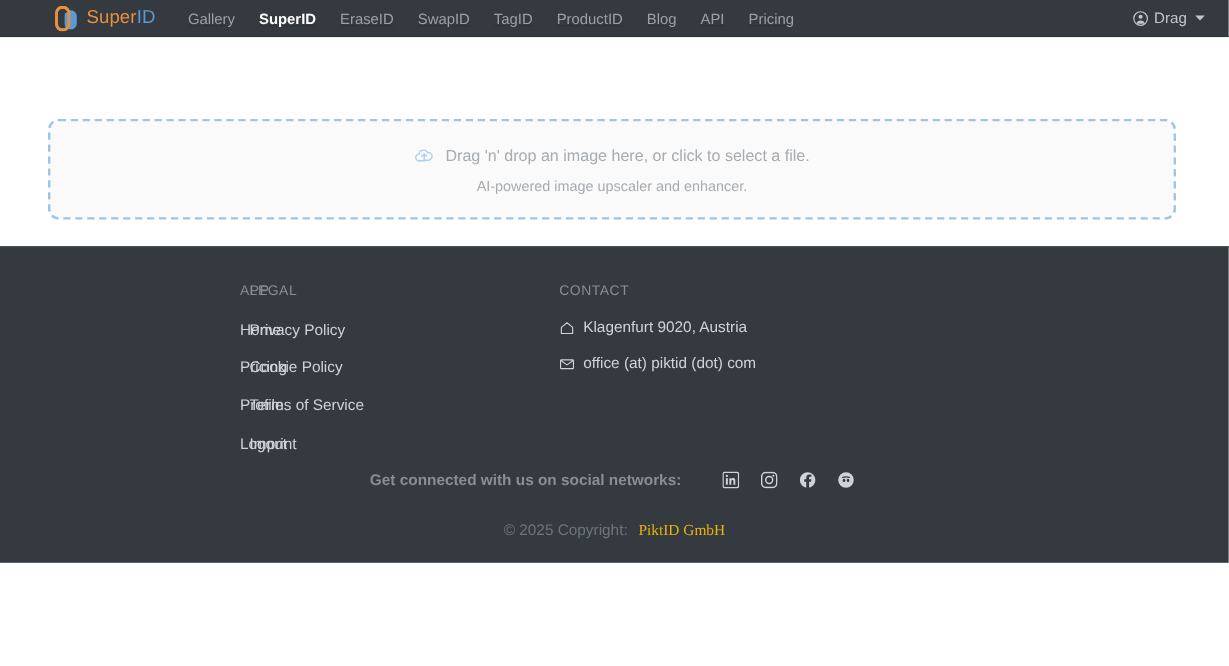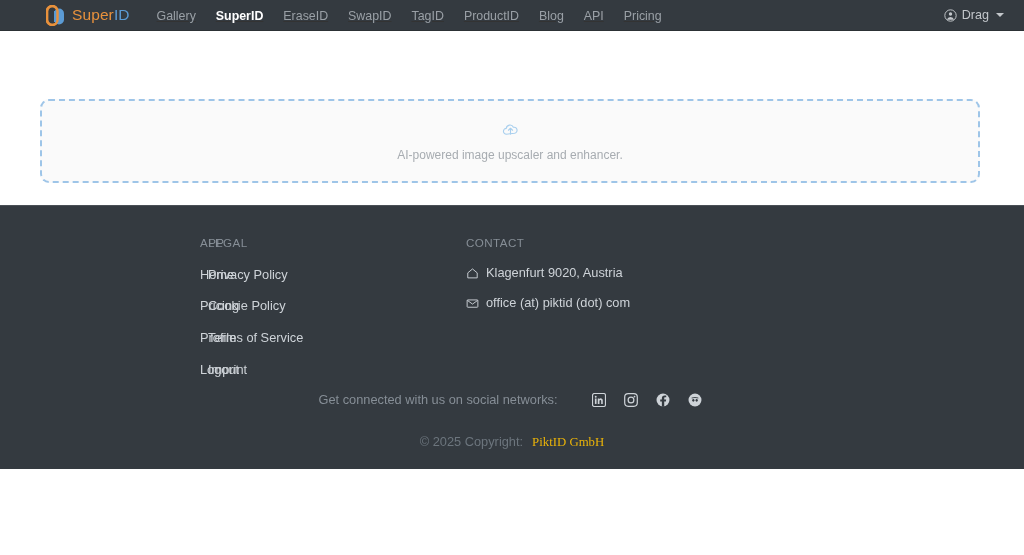"Drag 'n' drop an image" span { html: none -> <span>Drag 'n' drop an image here, or click to select a file.</span> }
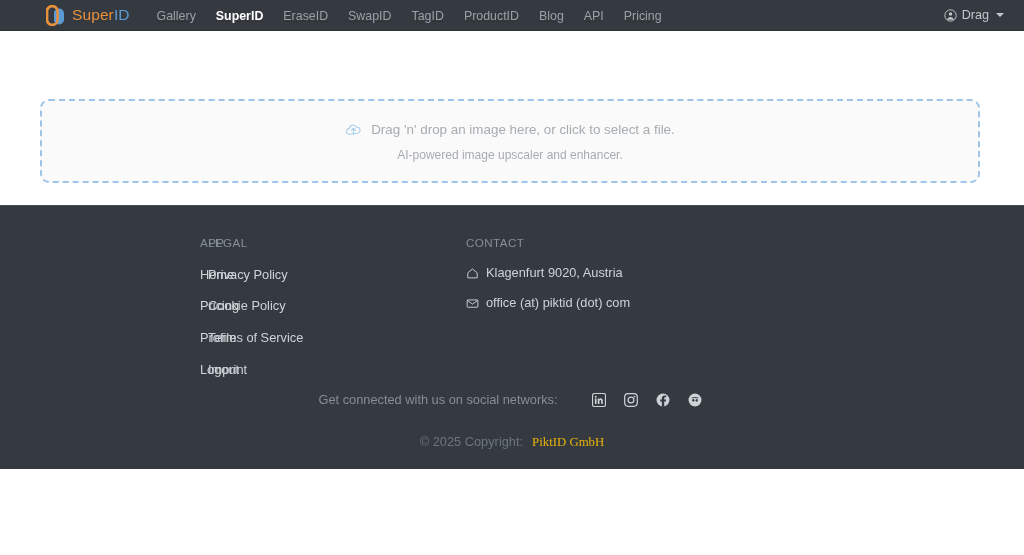"Get connected with us on" .social-text { font-weight: none -> bold }
